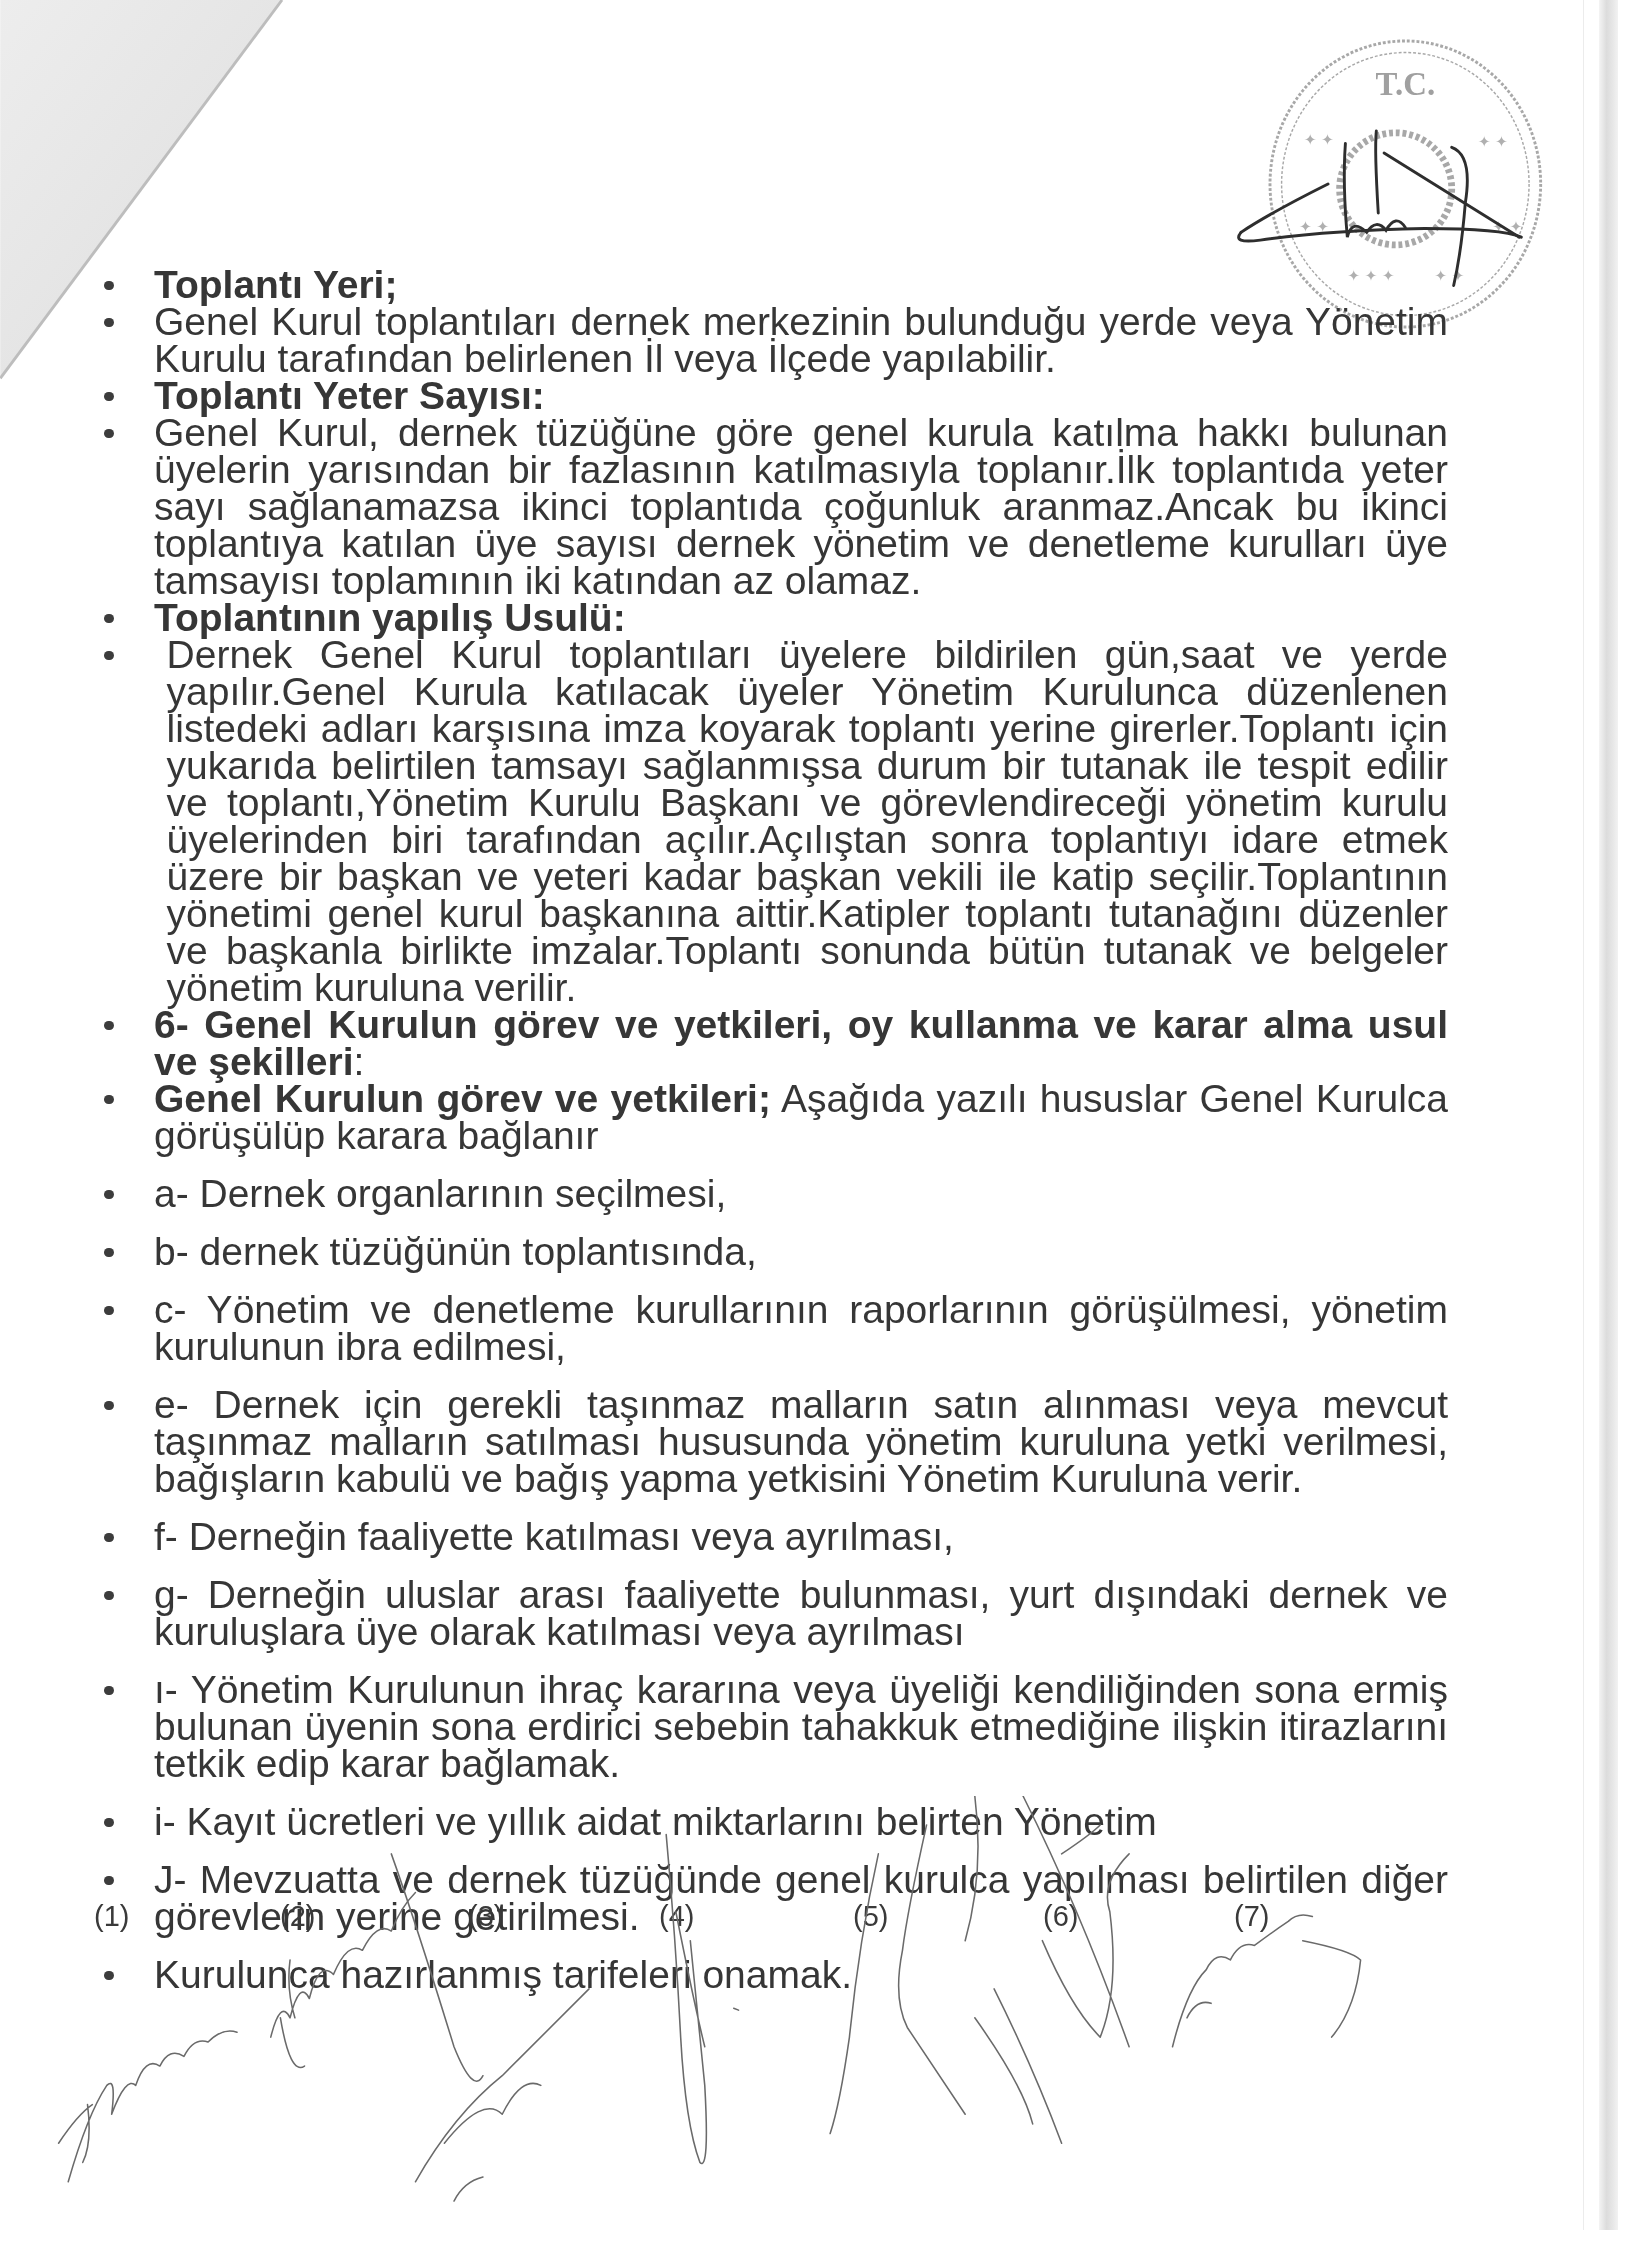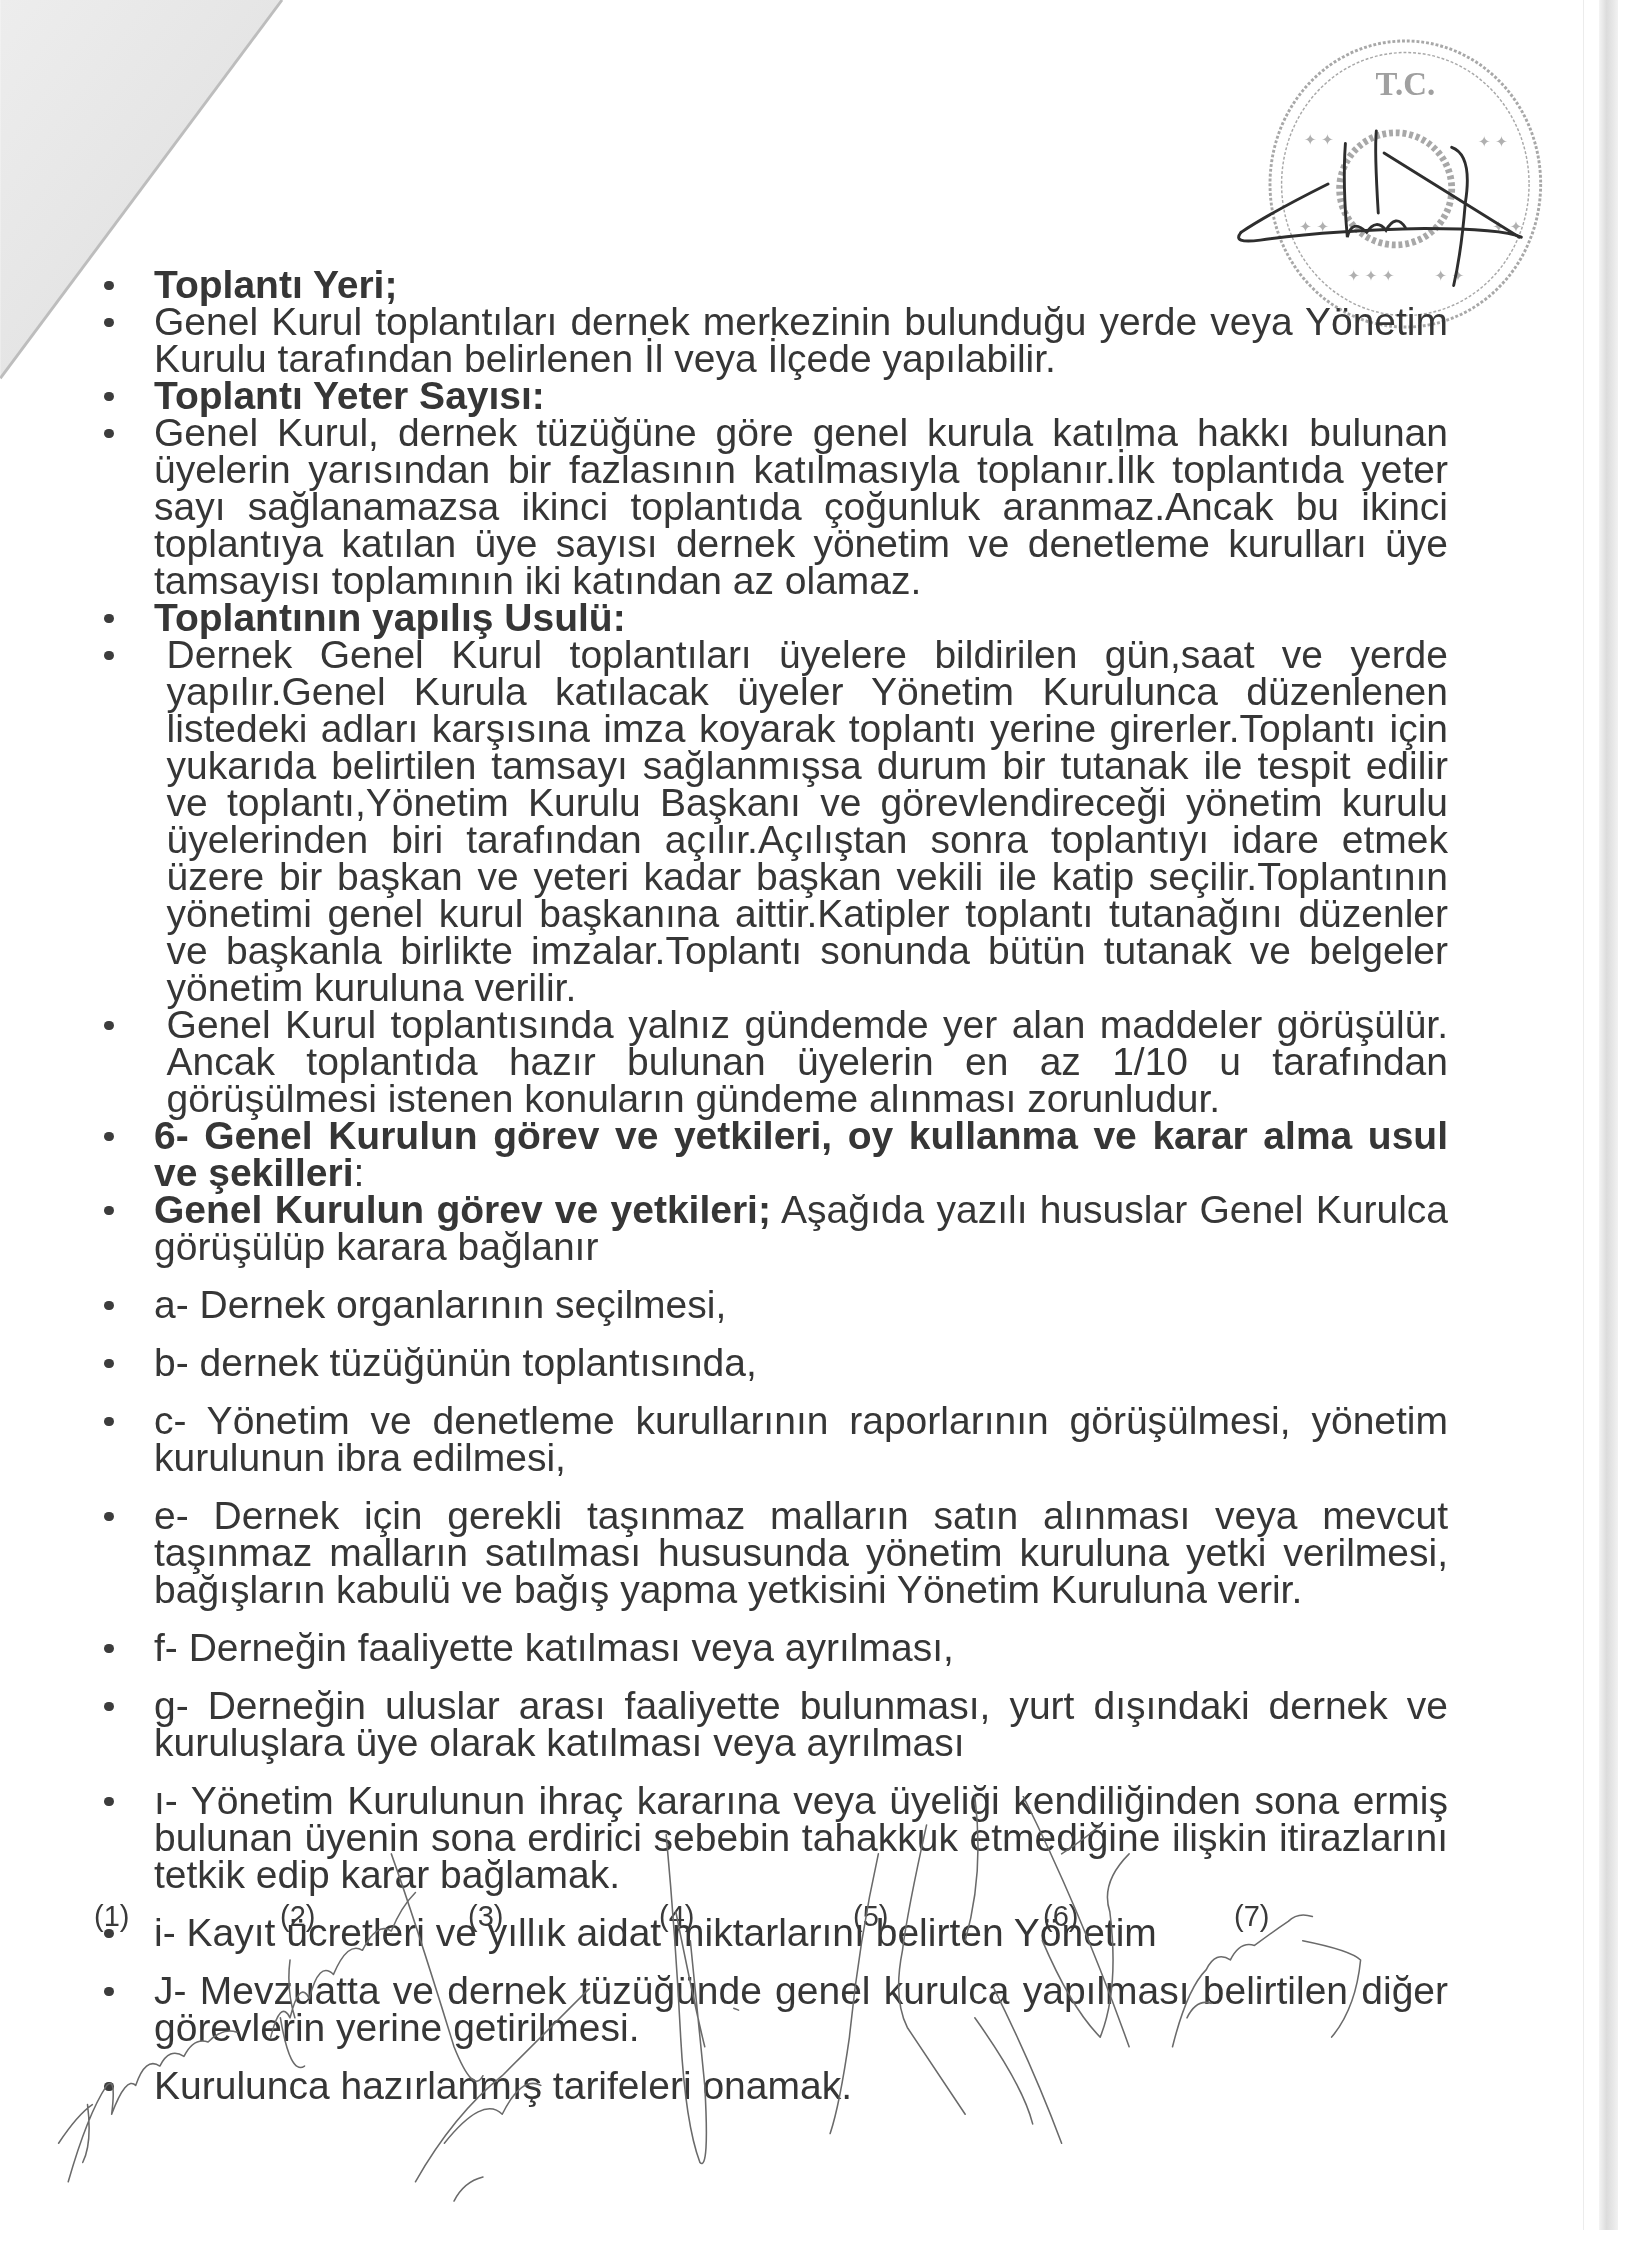"Genel Kurul toplantısında yalnız" div.item { html: <div> <span></span> <div><span>Genel Kurul toplantısında yalnız gündemde yer alan maddeler görüşülür. Ancak toplantıda hazır bulunan üyelerin en az 1/10 u tarafından görüşülmesi istenen konuların gündeme alınması zorunludur.</span></div> </div> -> none }
